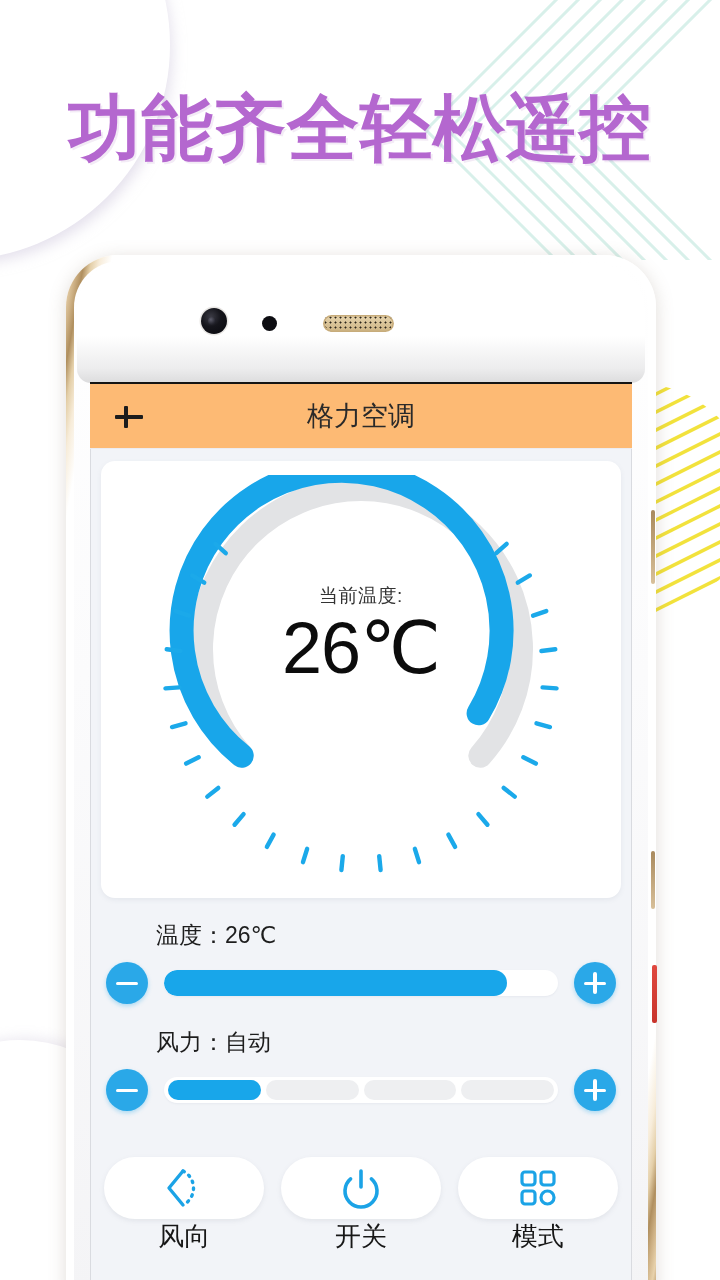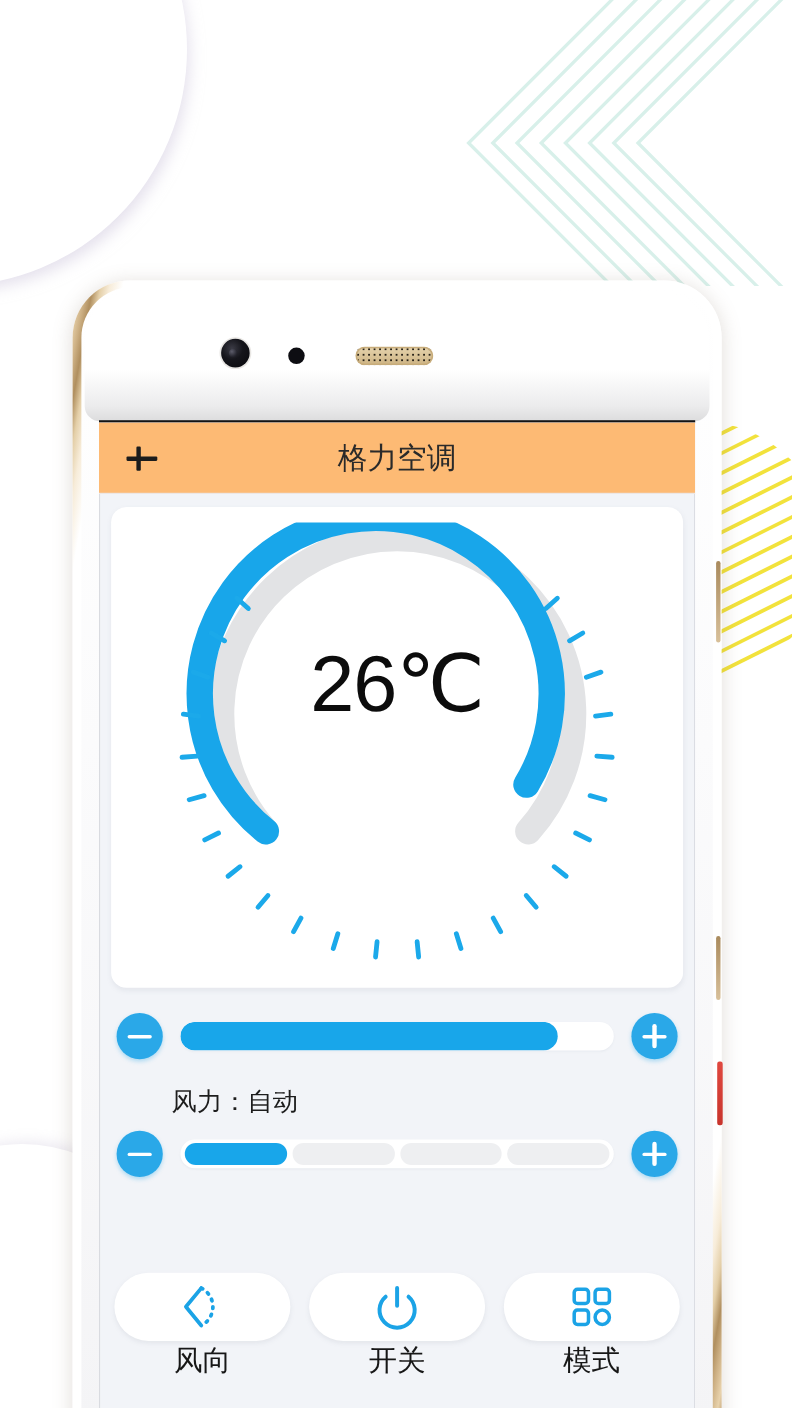"功能齐全轻松遥控" div.headline { html: none -> <div>功能齐全轻松遥控</div> }
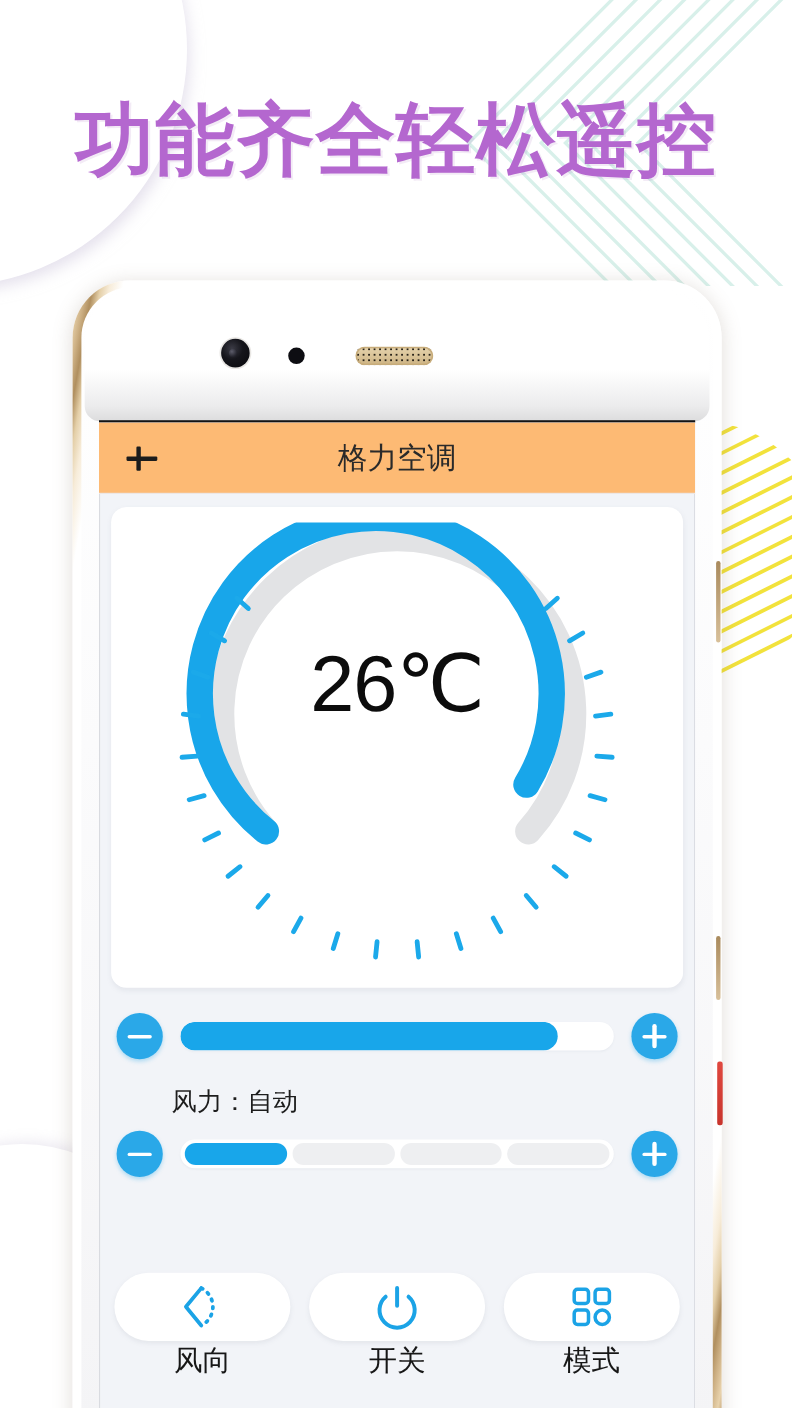"当前温度:" div.gauge-label { html: none -> <div>当前温度:</div> }
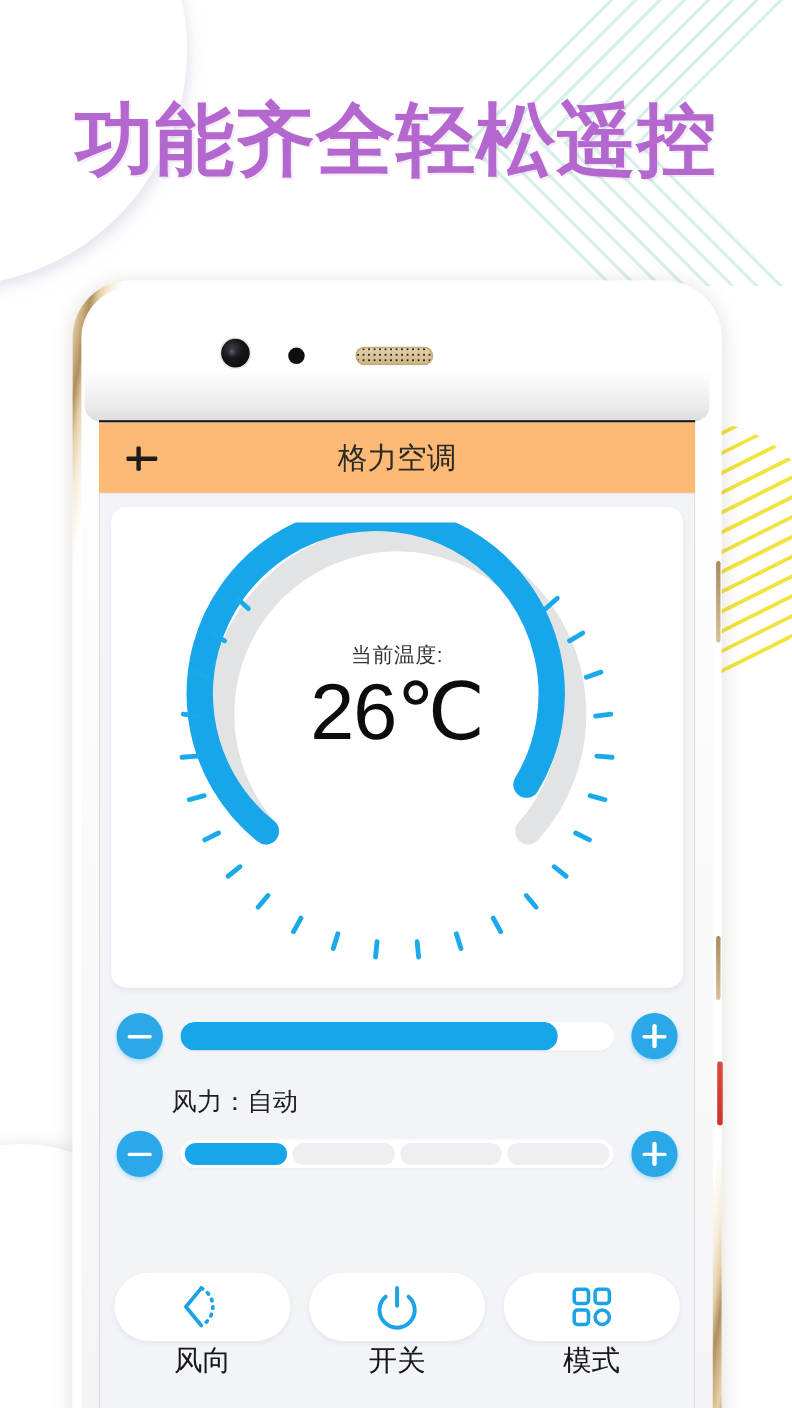"温度：26℃" div.slider-label { html: none -> <div>温度：26℃</div> }
